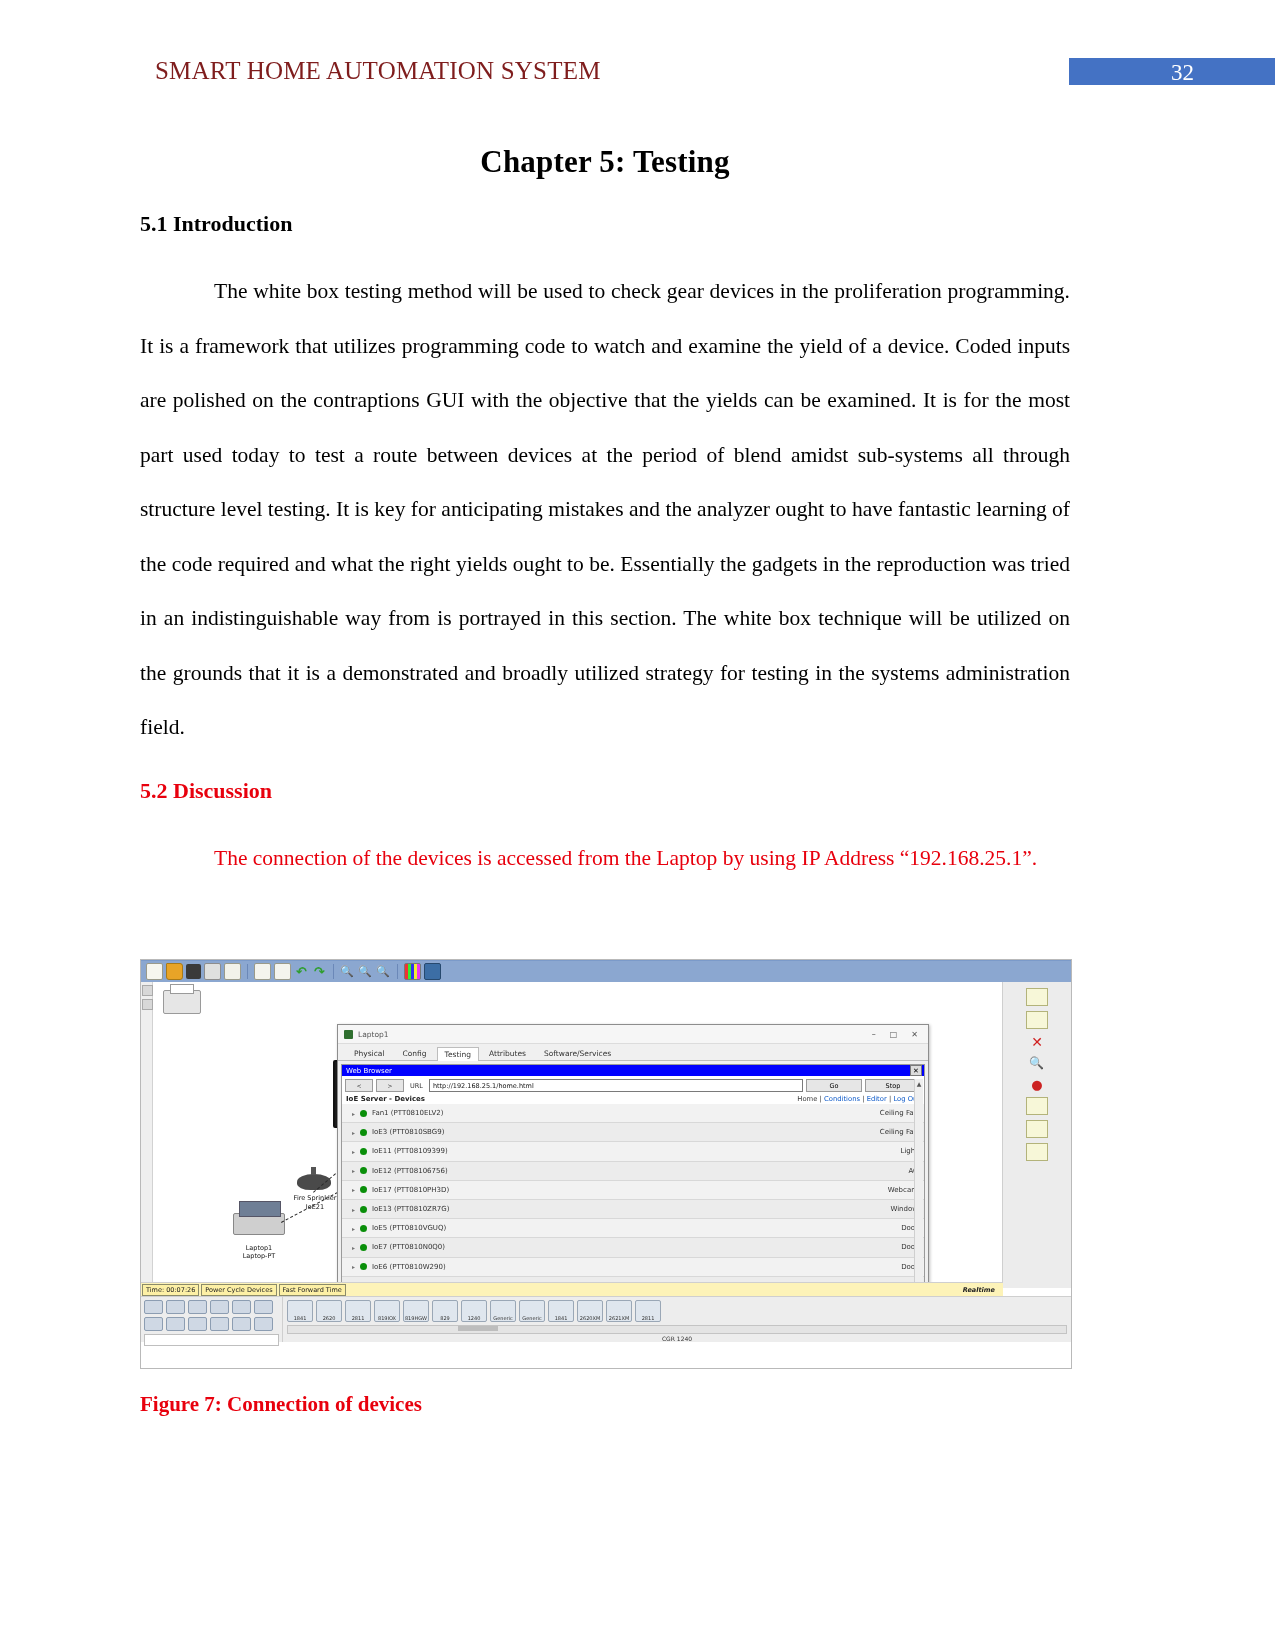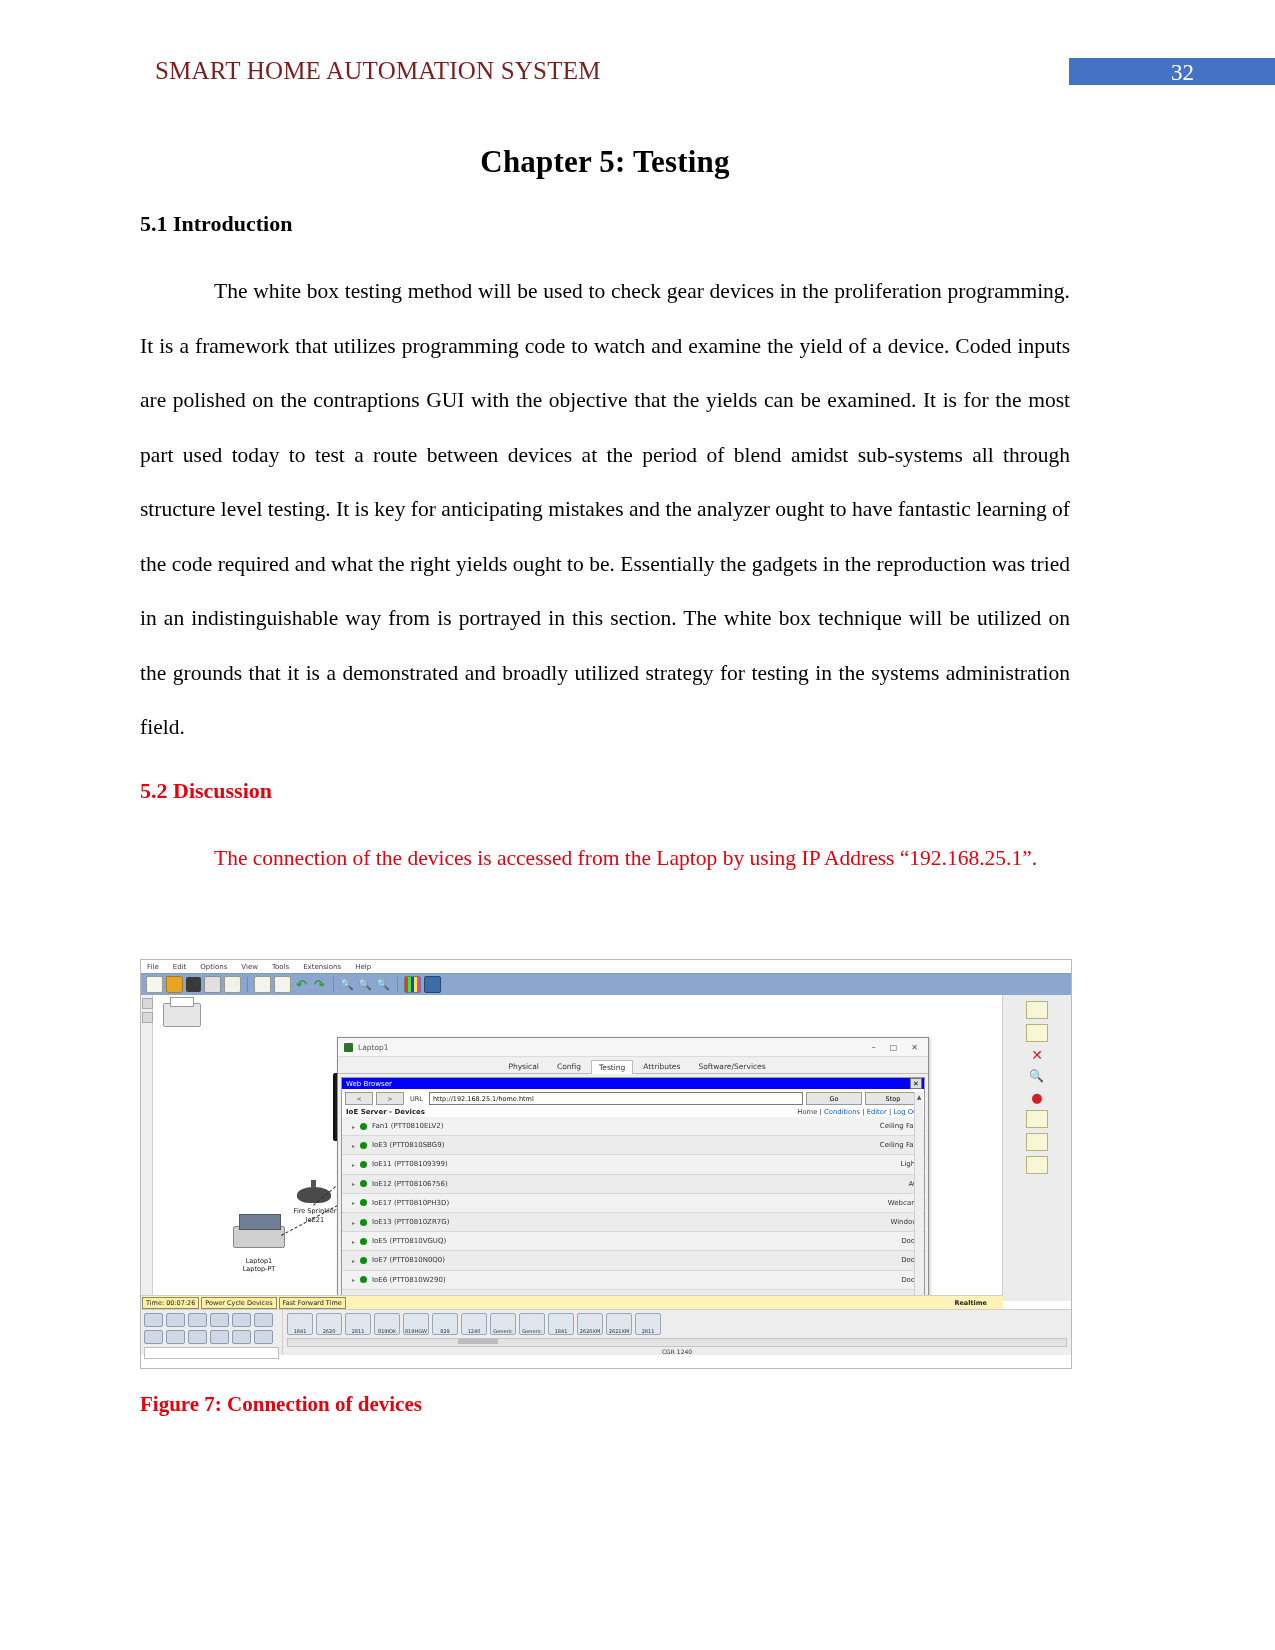"File" div.pt-menubar { html: <div> <div>File</div> <div>Edit</div> <div>Options</div> <div>View</div> <div>Tools</div> <div>Extensions</div> <div>Help</div> </div> -> none }
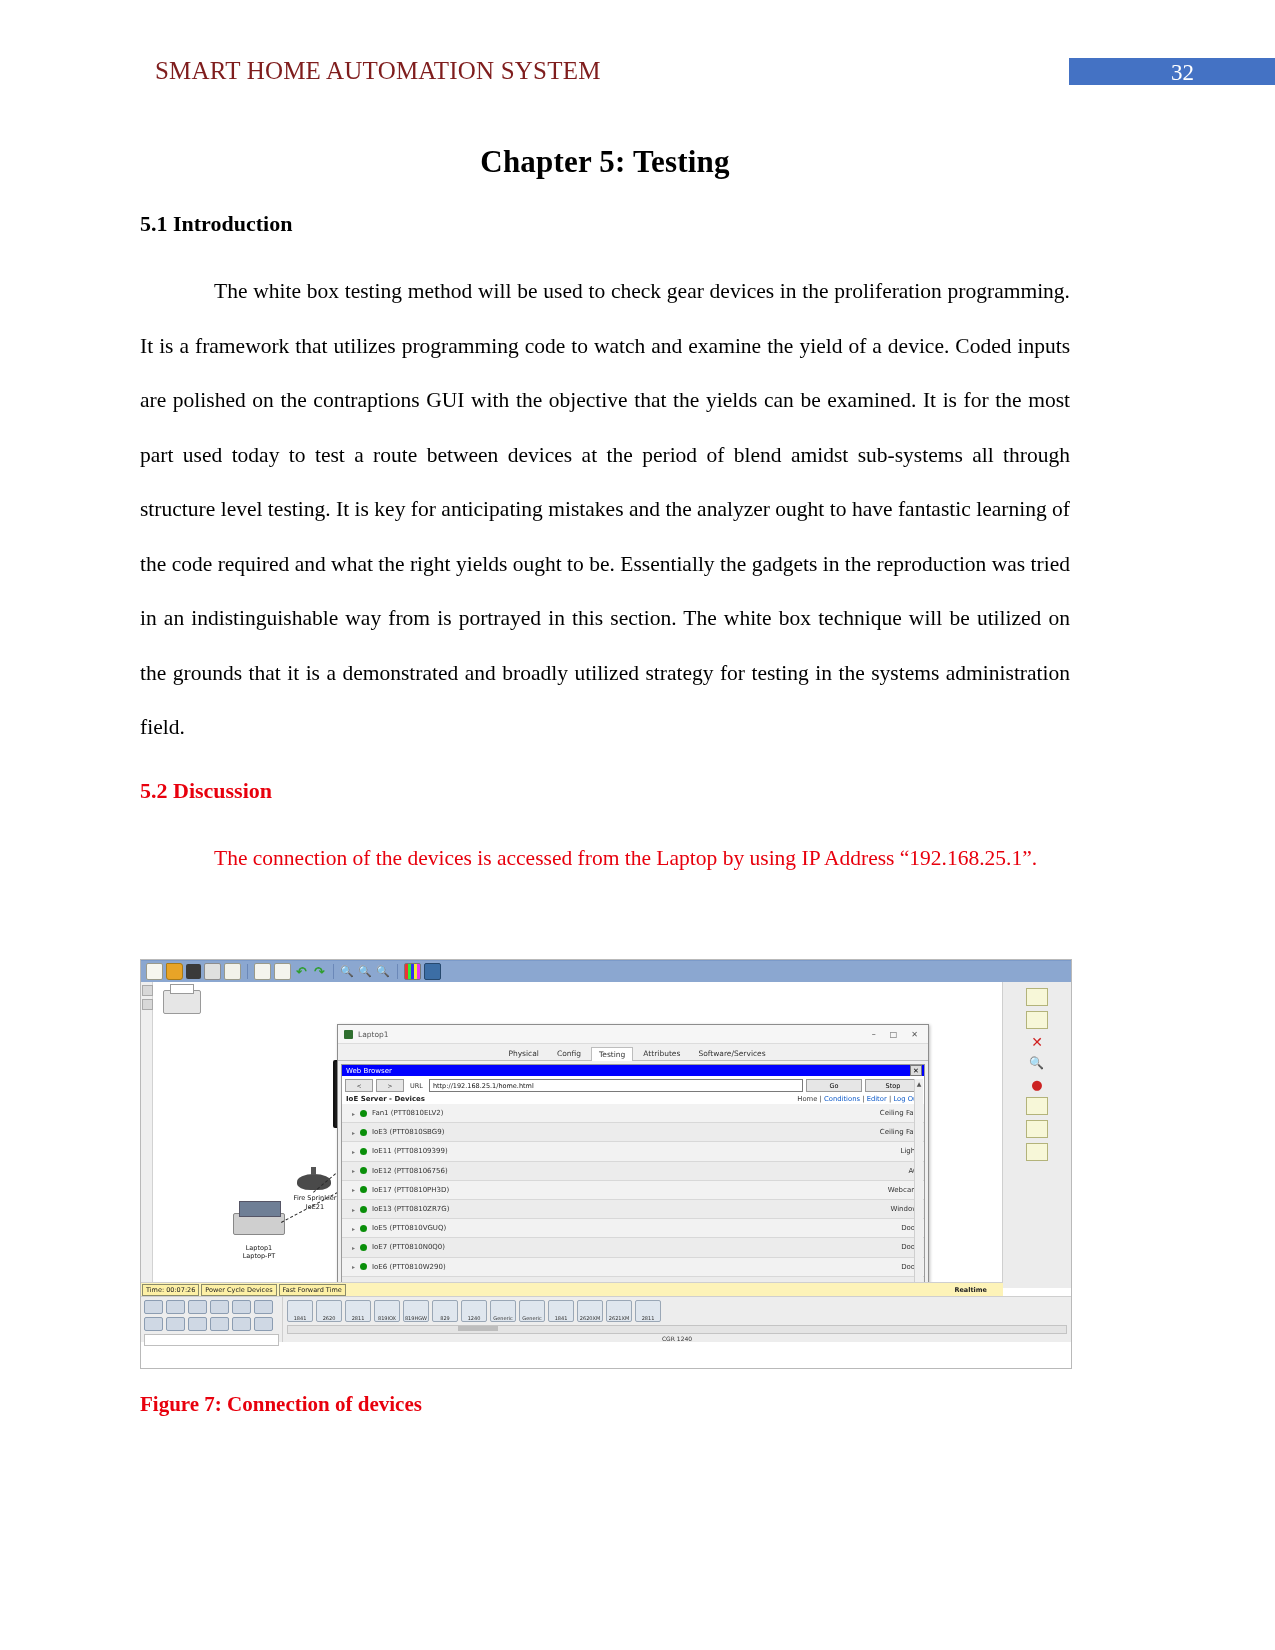"Physical" .lw-tabs { justify-content: center -> none }
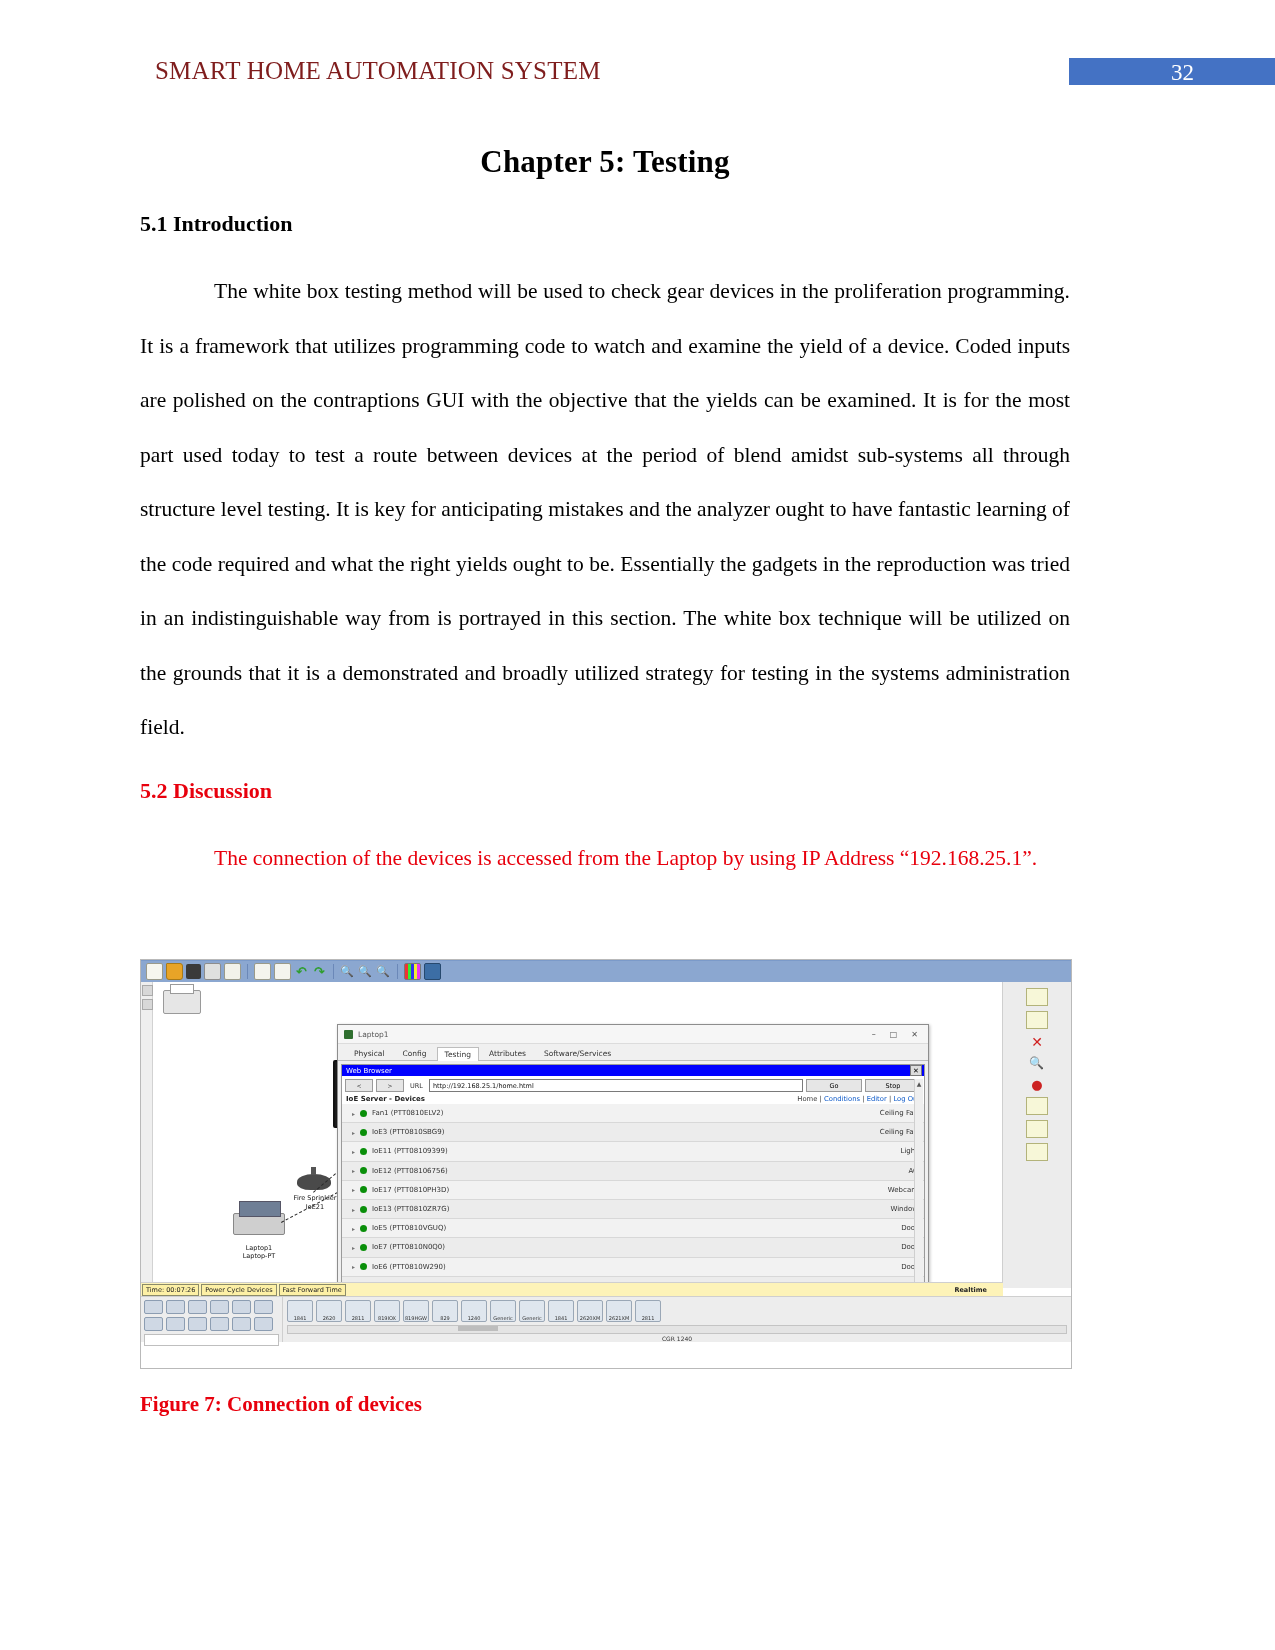"Realtime" .bb-right { font-style: none -> italic; padding-right: 16px -> 8px }
